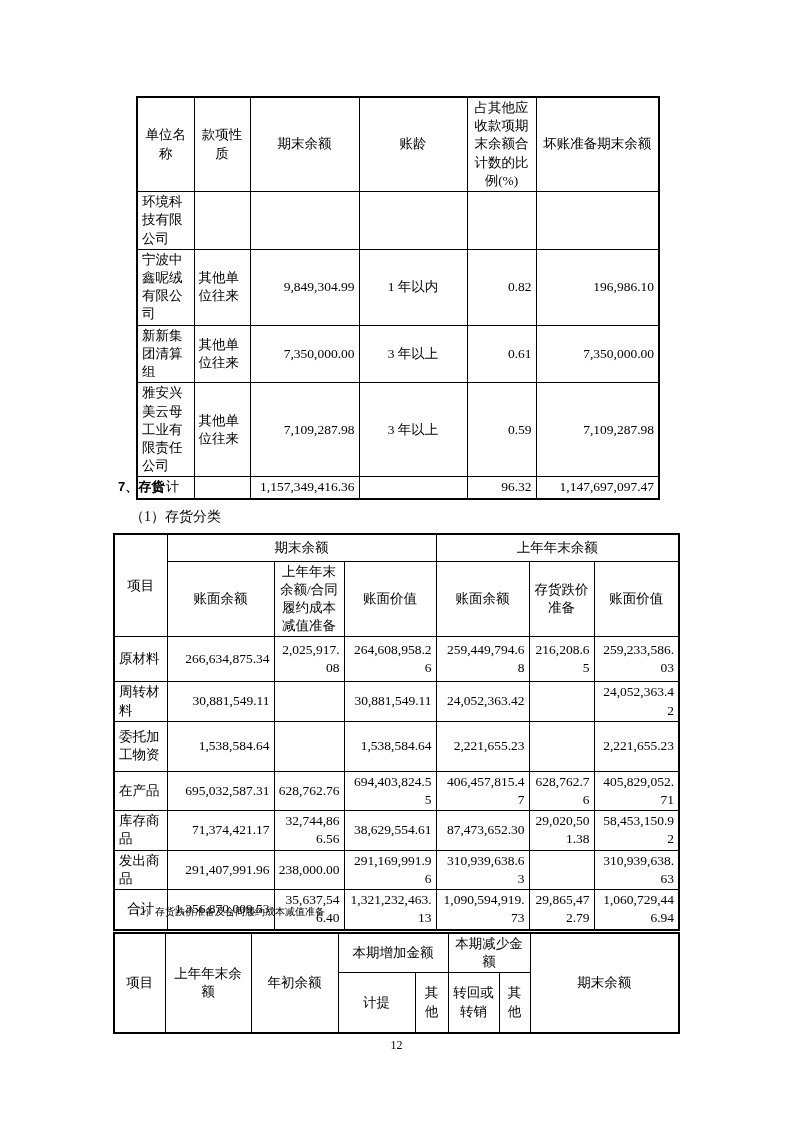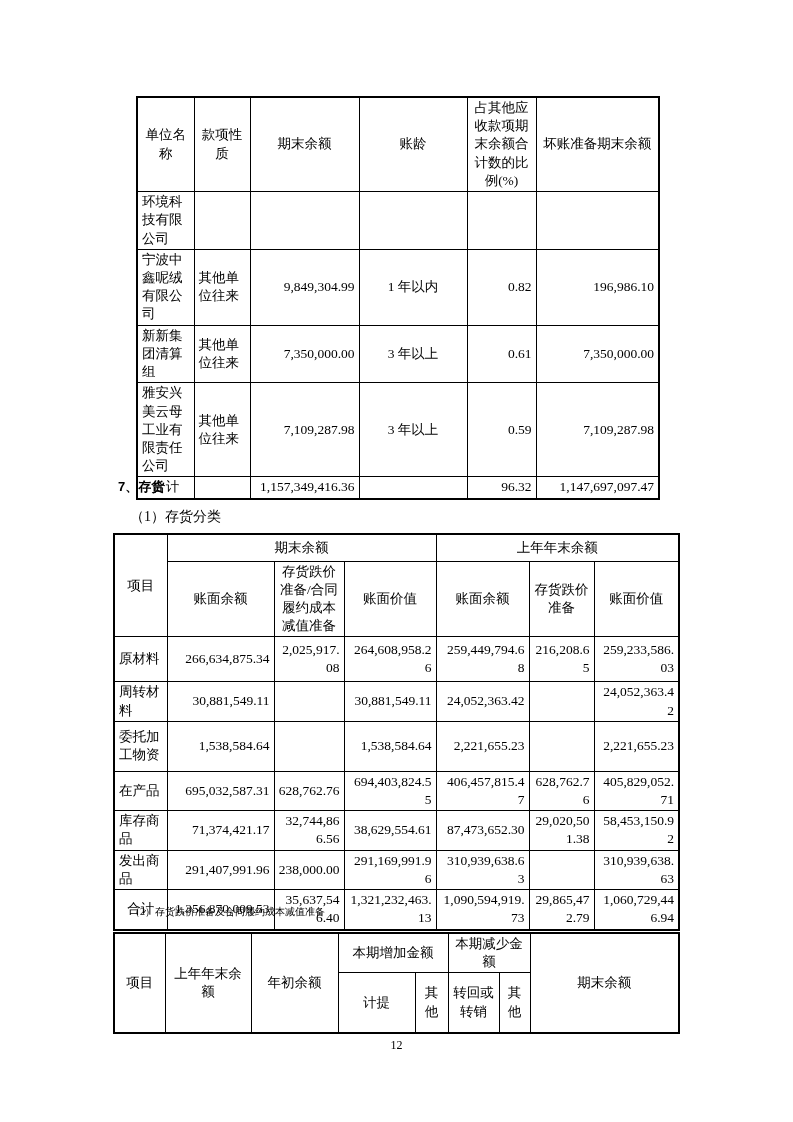"存货跌价准备/合同履约成本减值准备" th.hdr { text: 存货跌价准备/ -> 上年年末余额/ }
